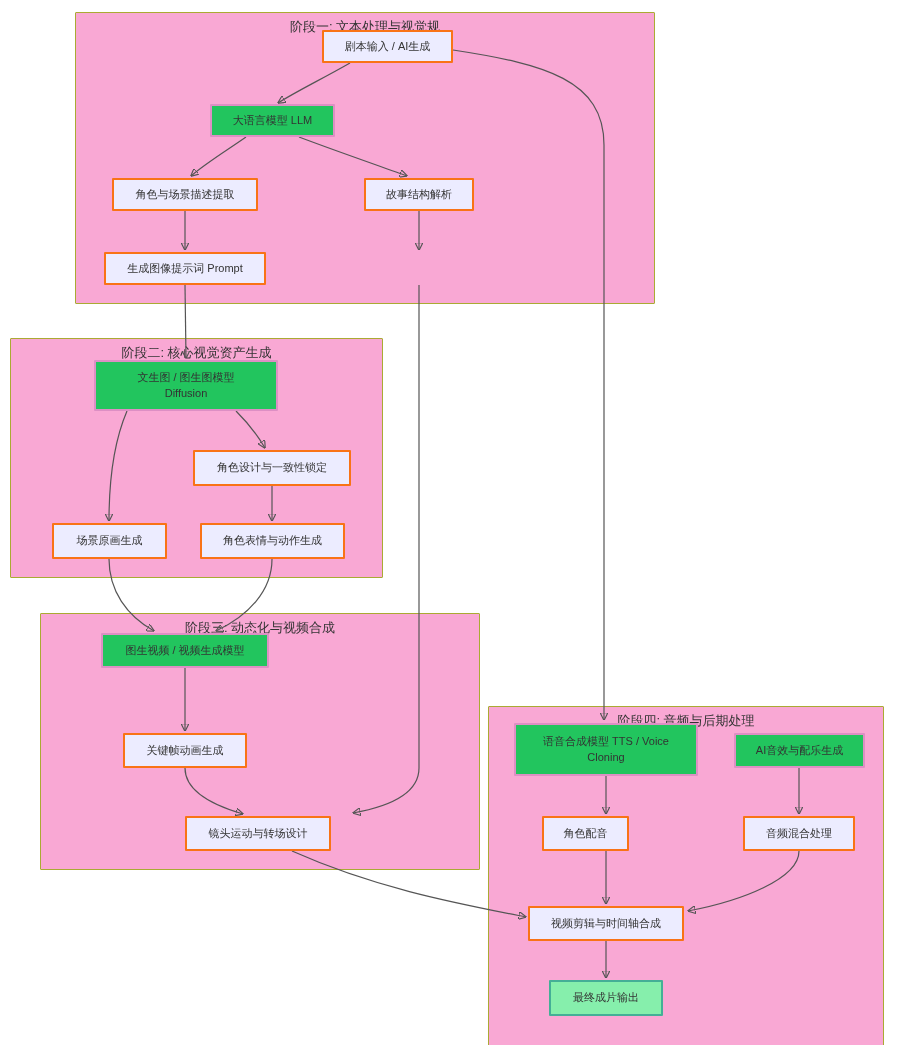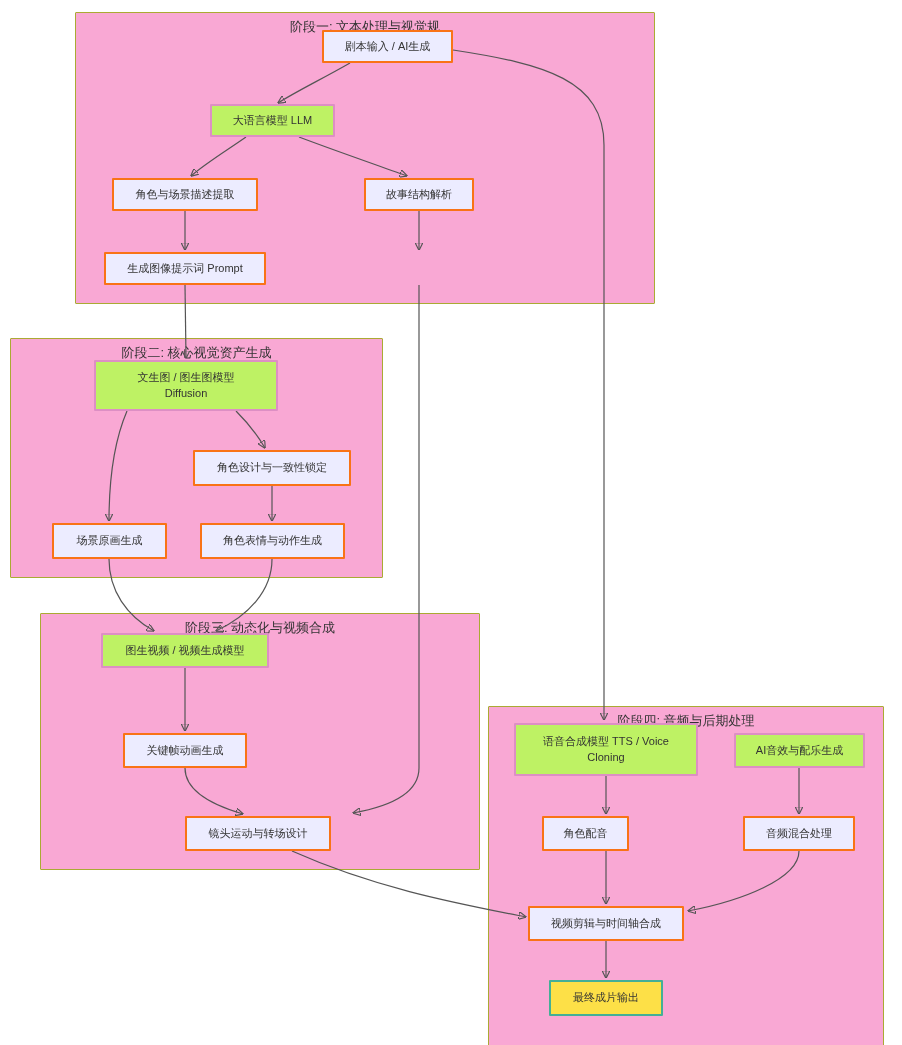"大语言模型 LLM" .node.pink { background: #bef264 -> #22c55e }
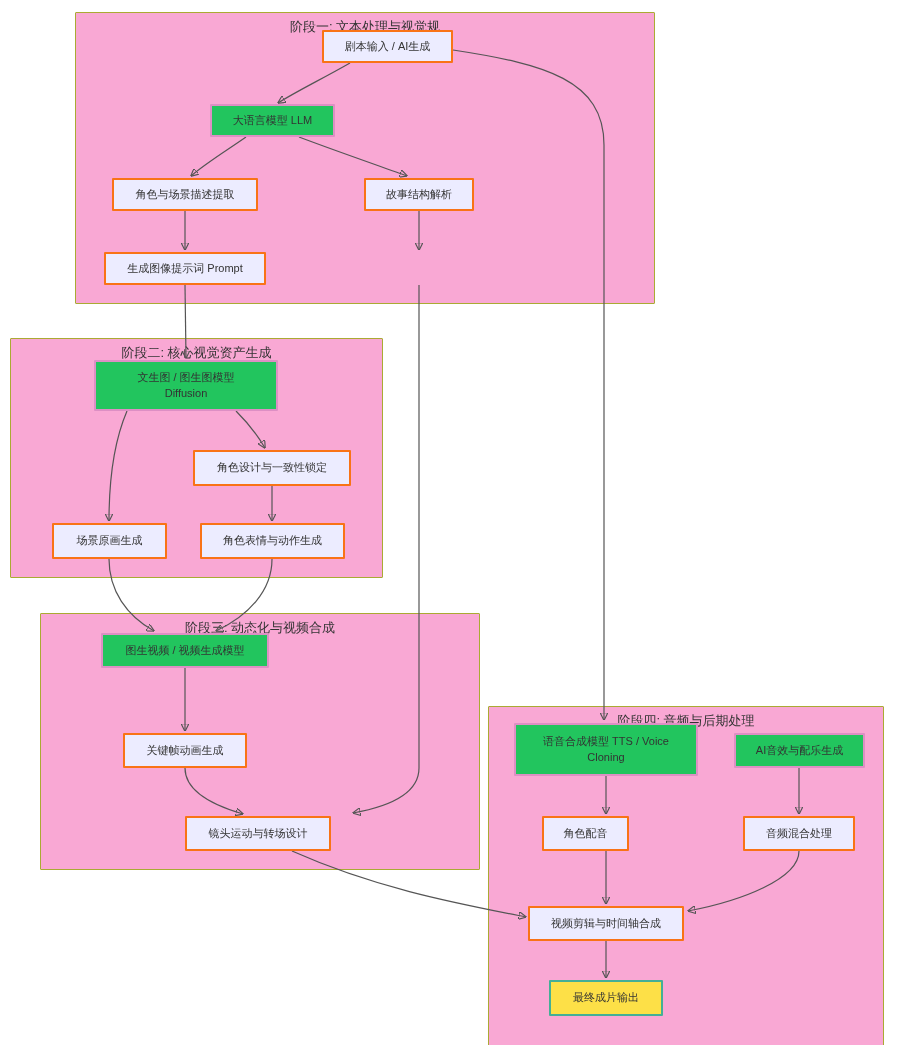"最终成片输出" .node.mint { background: #fde047 -> #86efac }
